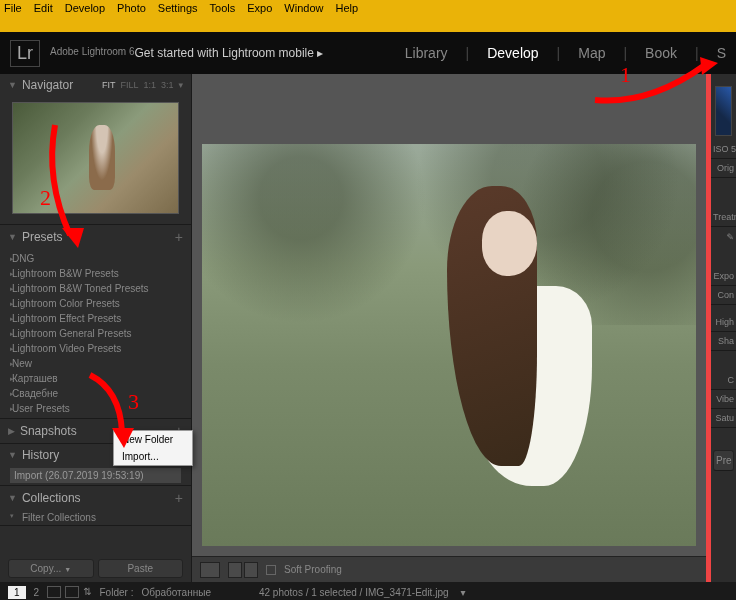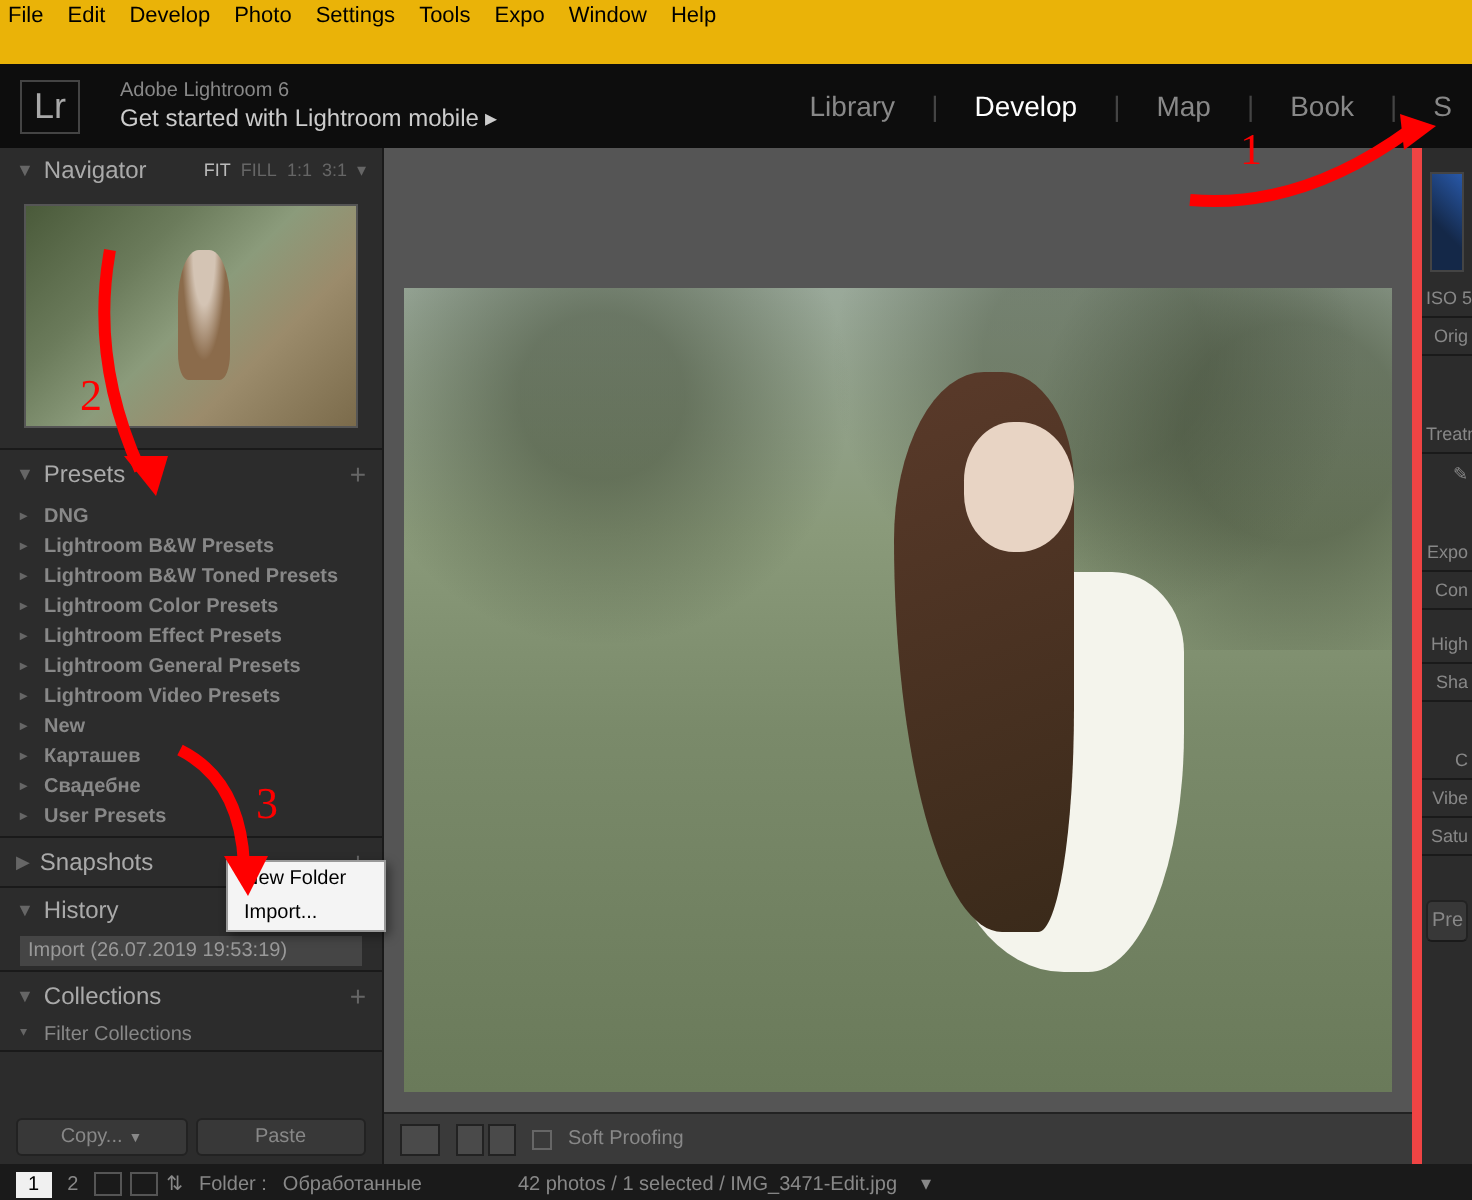"Lr" .lr-logo { margin-right: 20px -> 10px }
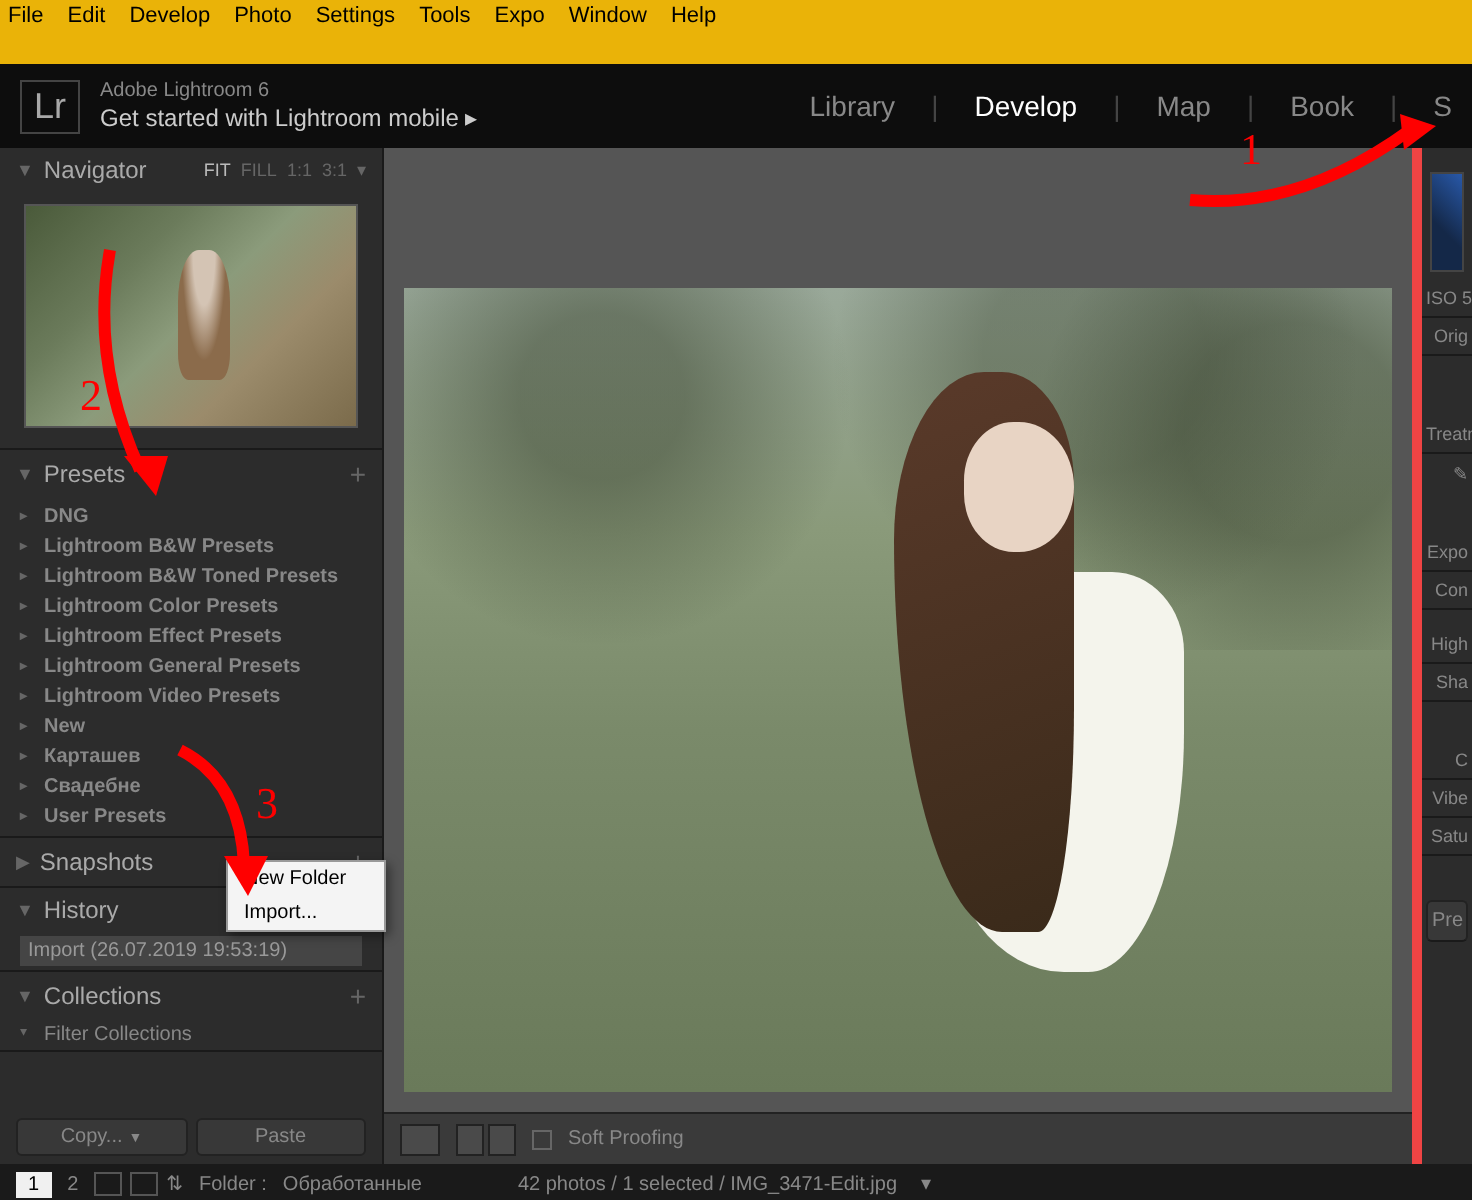"Adobe Lightroom 6" .header-left { flex-direction: column -> row }
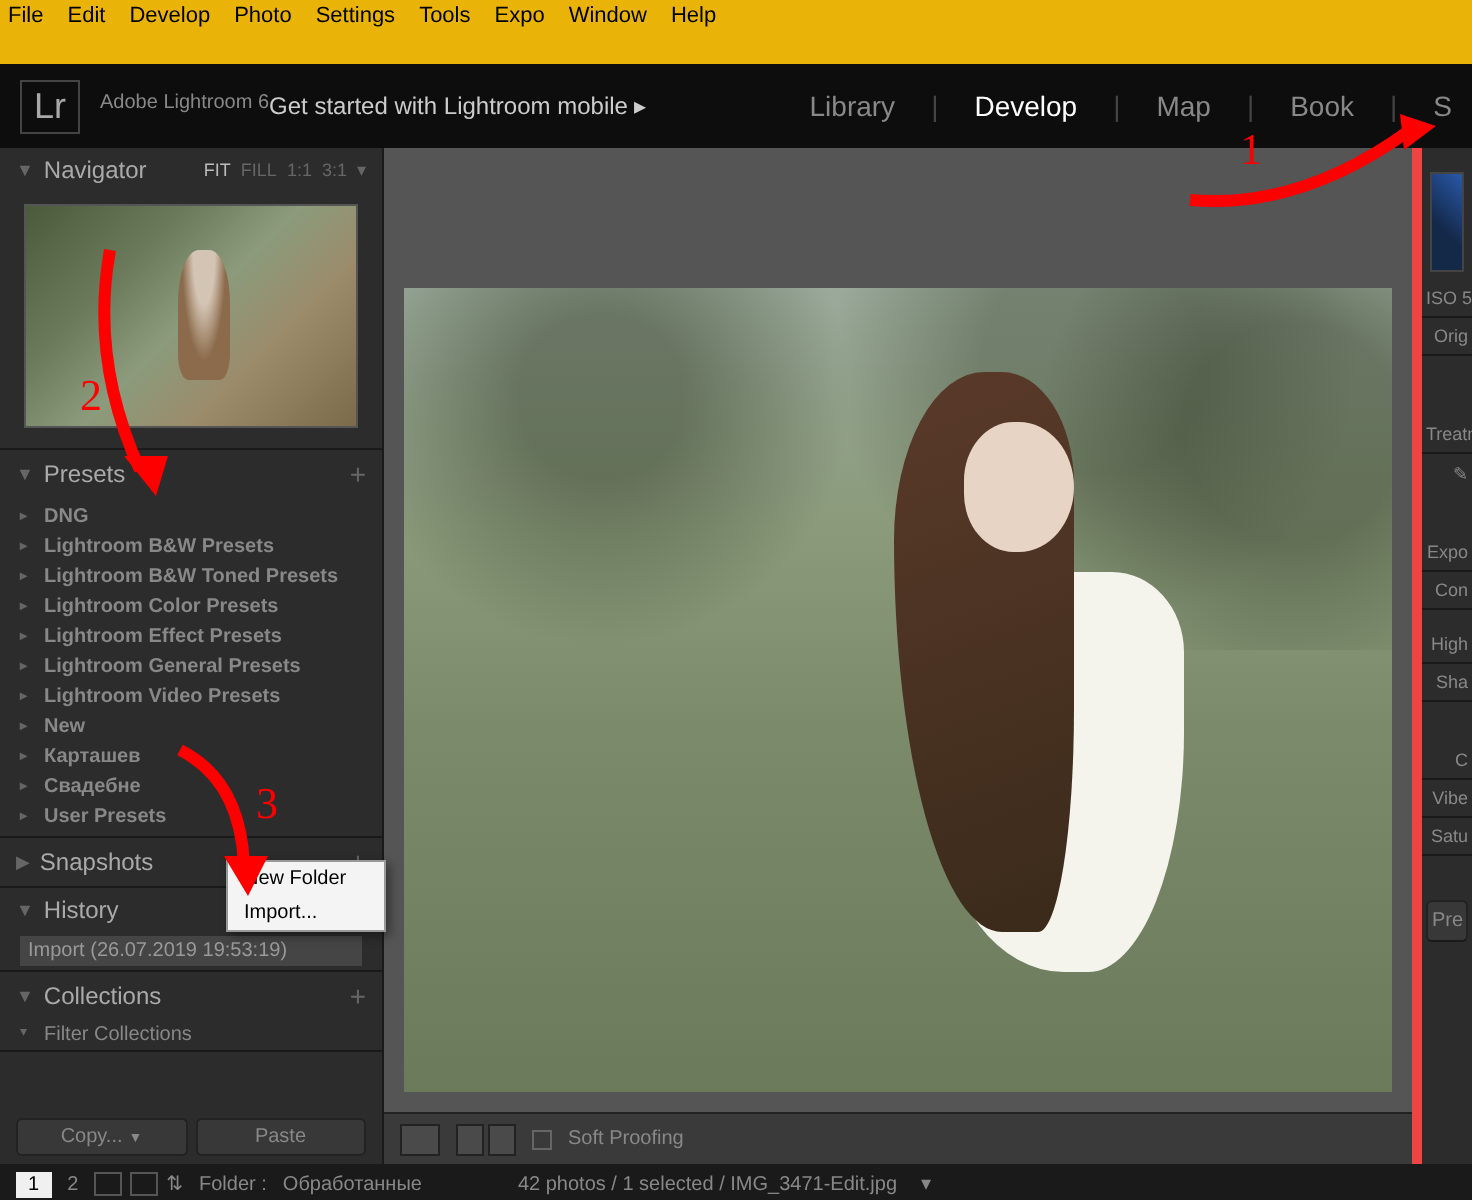"DNG" .preset-item { font-weight: bold -> none; padding: 1px 6px 1px 22px -> 1px 6px 1px 12px }
